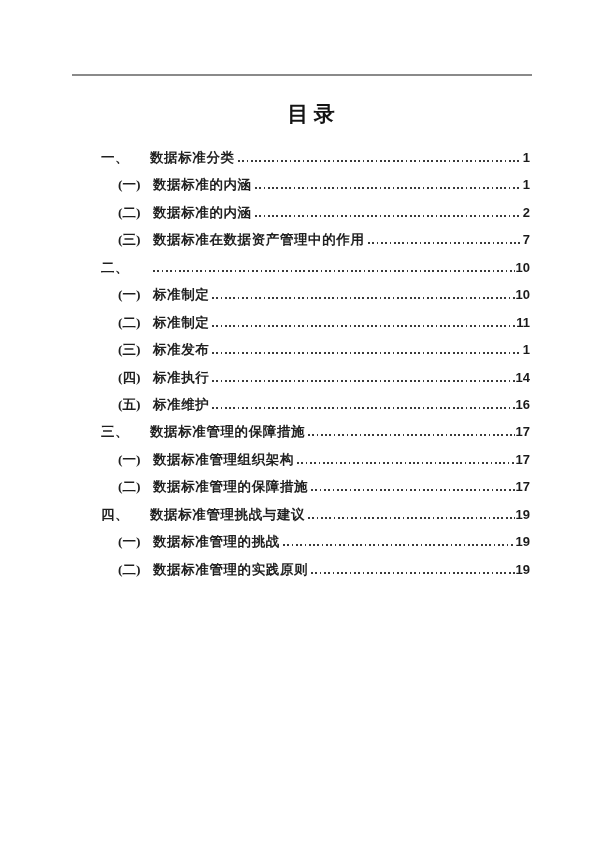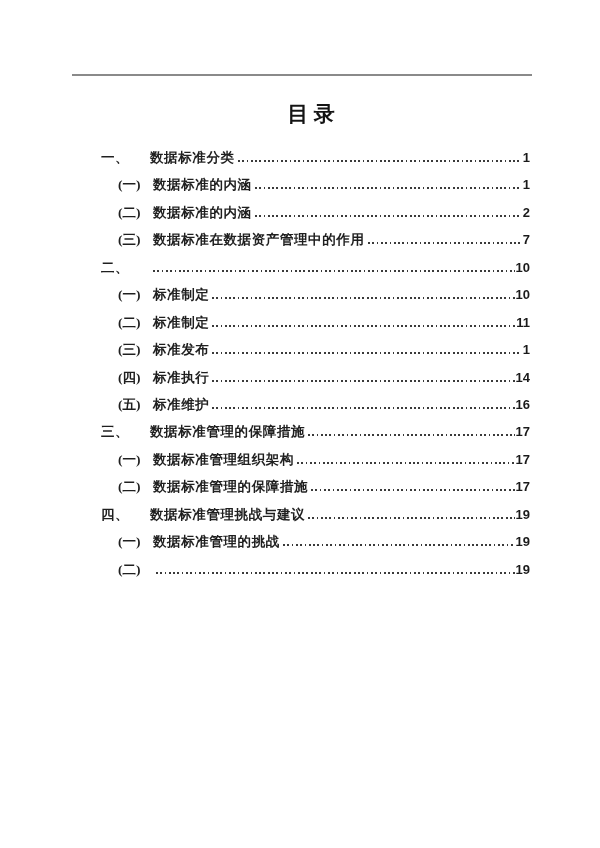"数据标准管理的实践原则" span.txt { html: none -> <span>数据标准管理的实践原则</span> }
